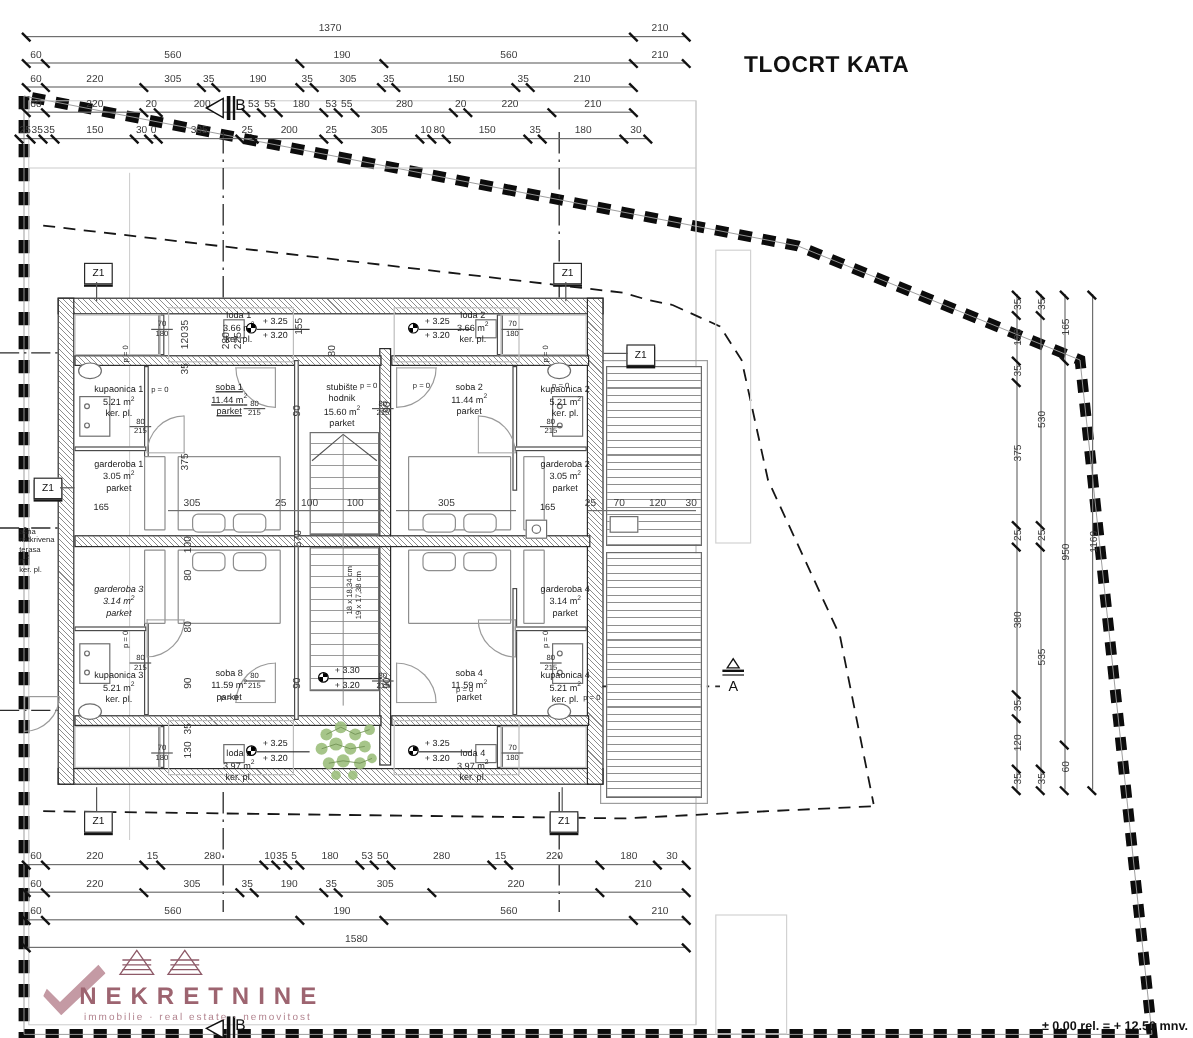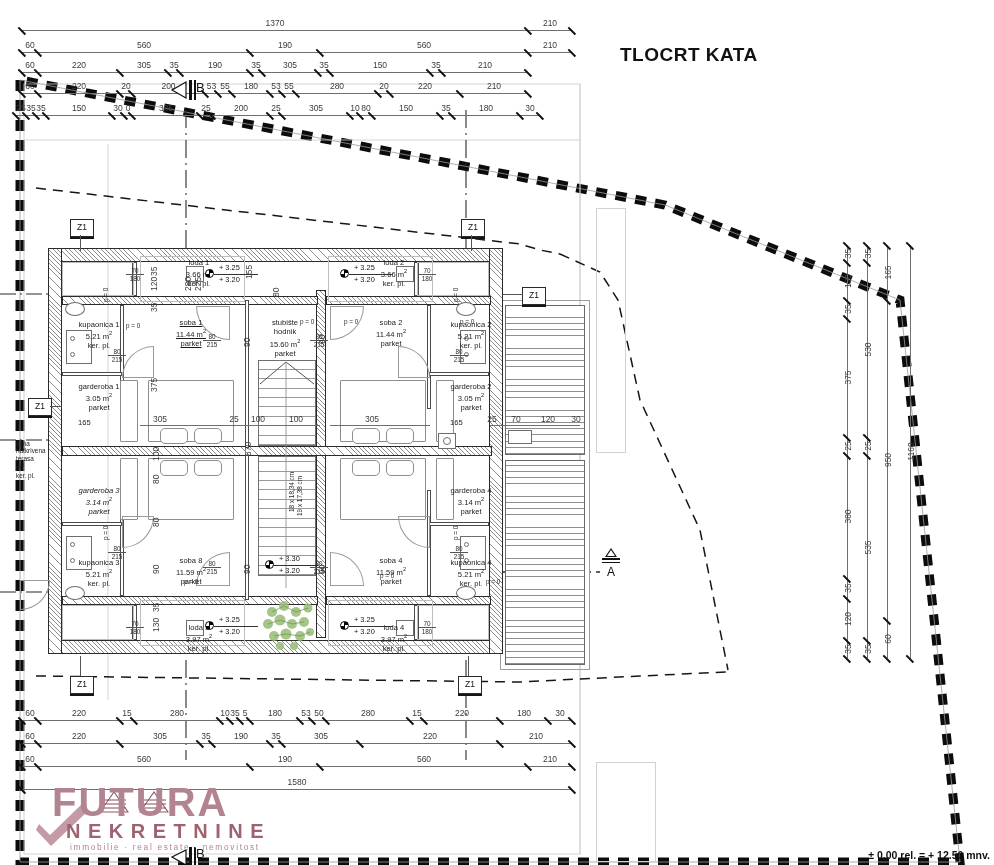"FUTURA" div.logo-fut { html: <div>FUTURA</div> -> none }
